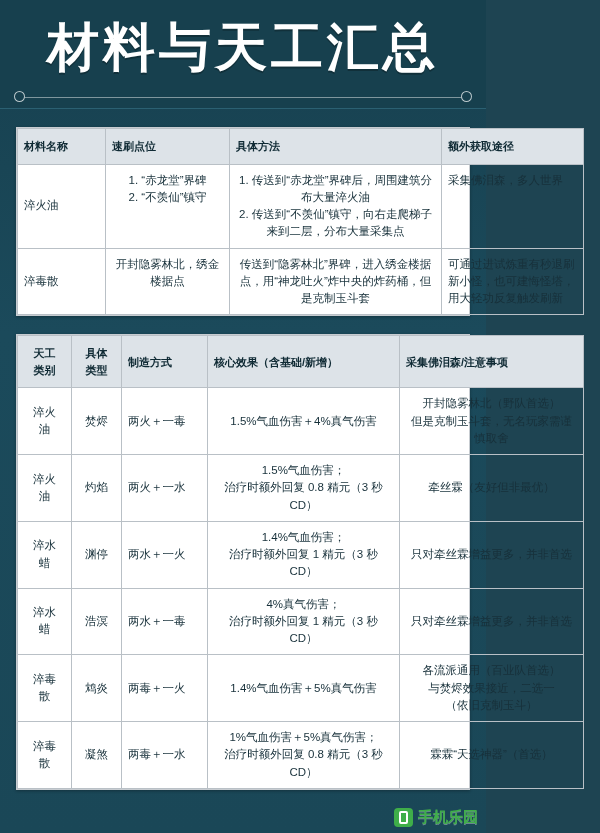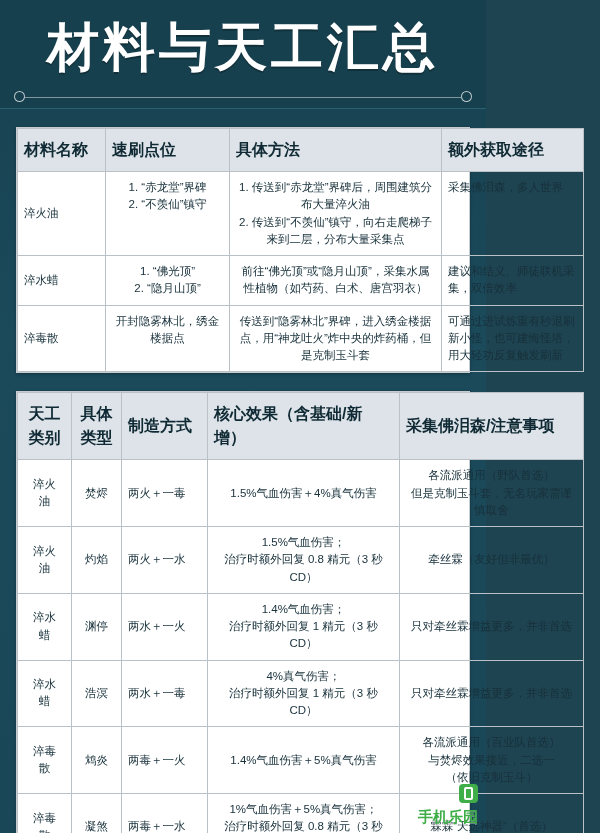"材料名称" thead th { font-size: 16px -> 11px }
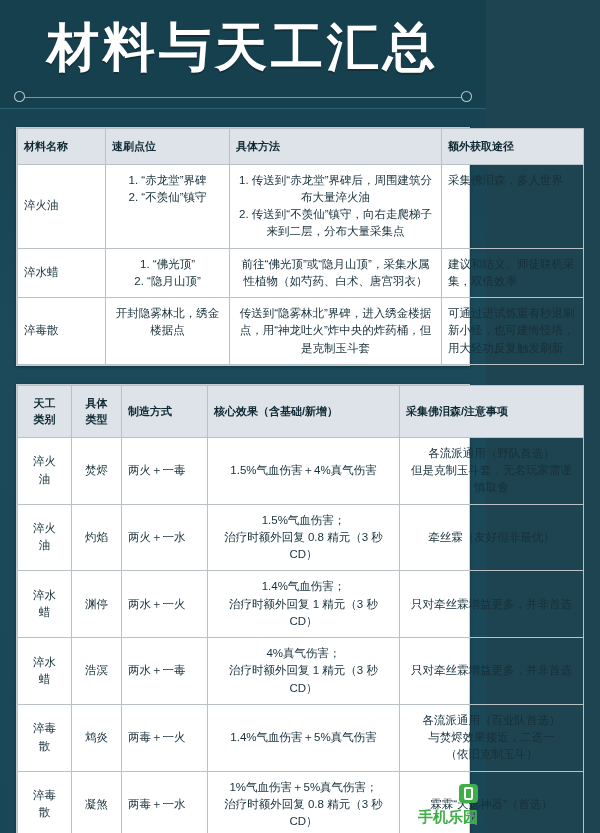"淬水蜡" tr { html: <tr> <td>淬水蜡</td> <td> <span>1. “佛光顶”</span> <span>2. “隐月山顶”</span> </td> <td> <span>前往“佛光顶”或“隐月山顶”，采集水属性植物（如芍药、白术、唐宫羽衣）</span> </td> <td>建议和结义、师徒联机采集，双倍效率</td> </tr> -> none }
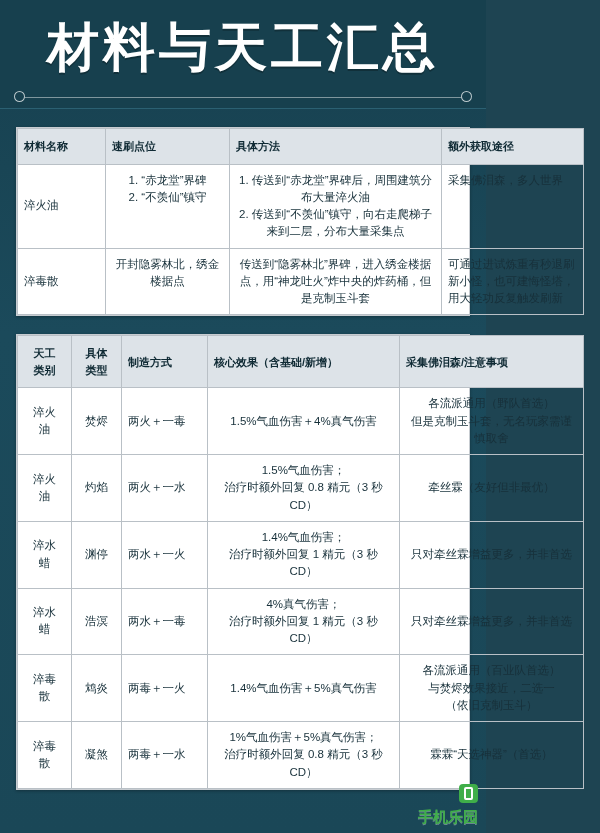"各流派通用（野队首选）" span.sub { text: 各流派通用 -> 开封隐雾林北 }
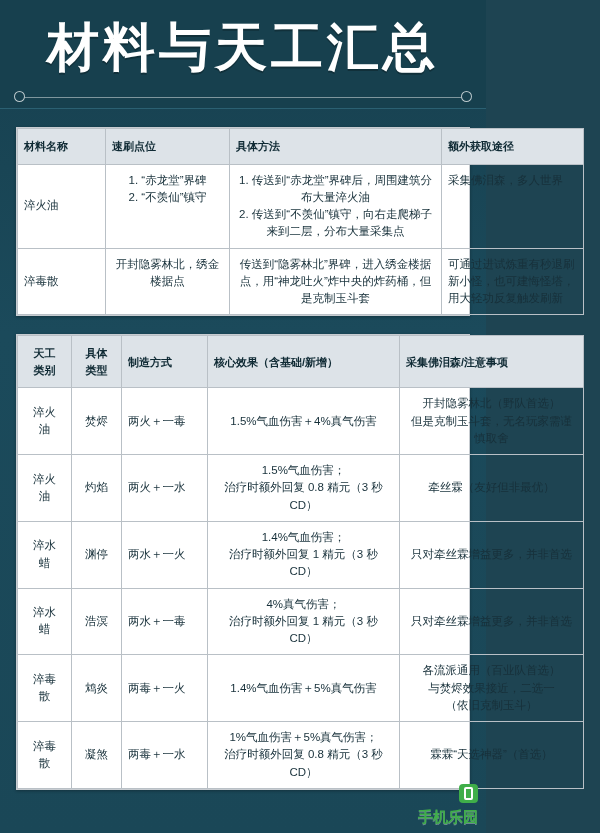"手机乐园" .watermark { align-items: flex-end -> flex-start; flex-direction: column -> none }
